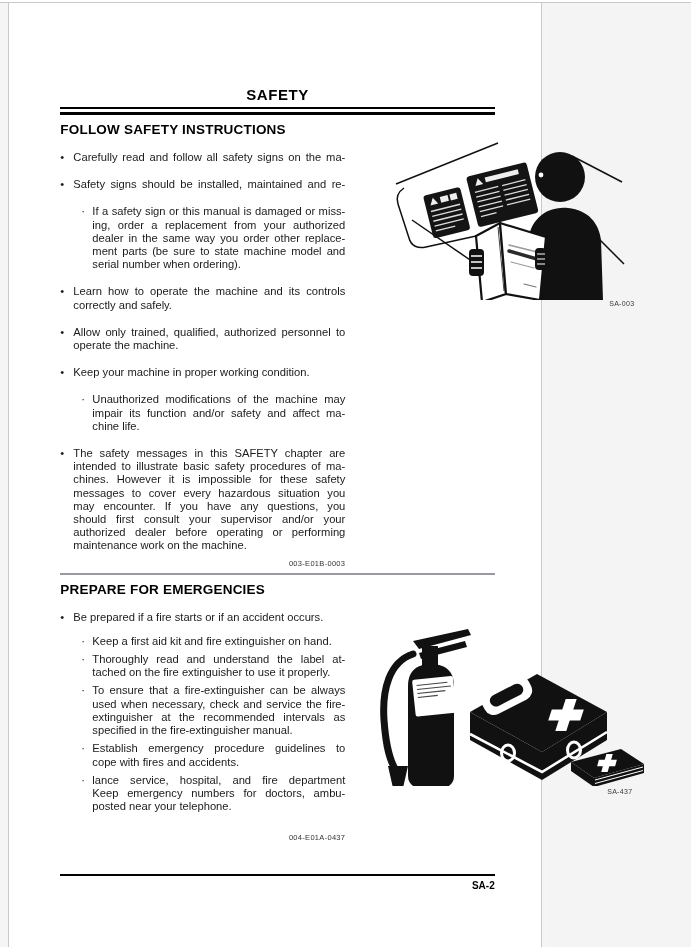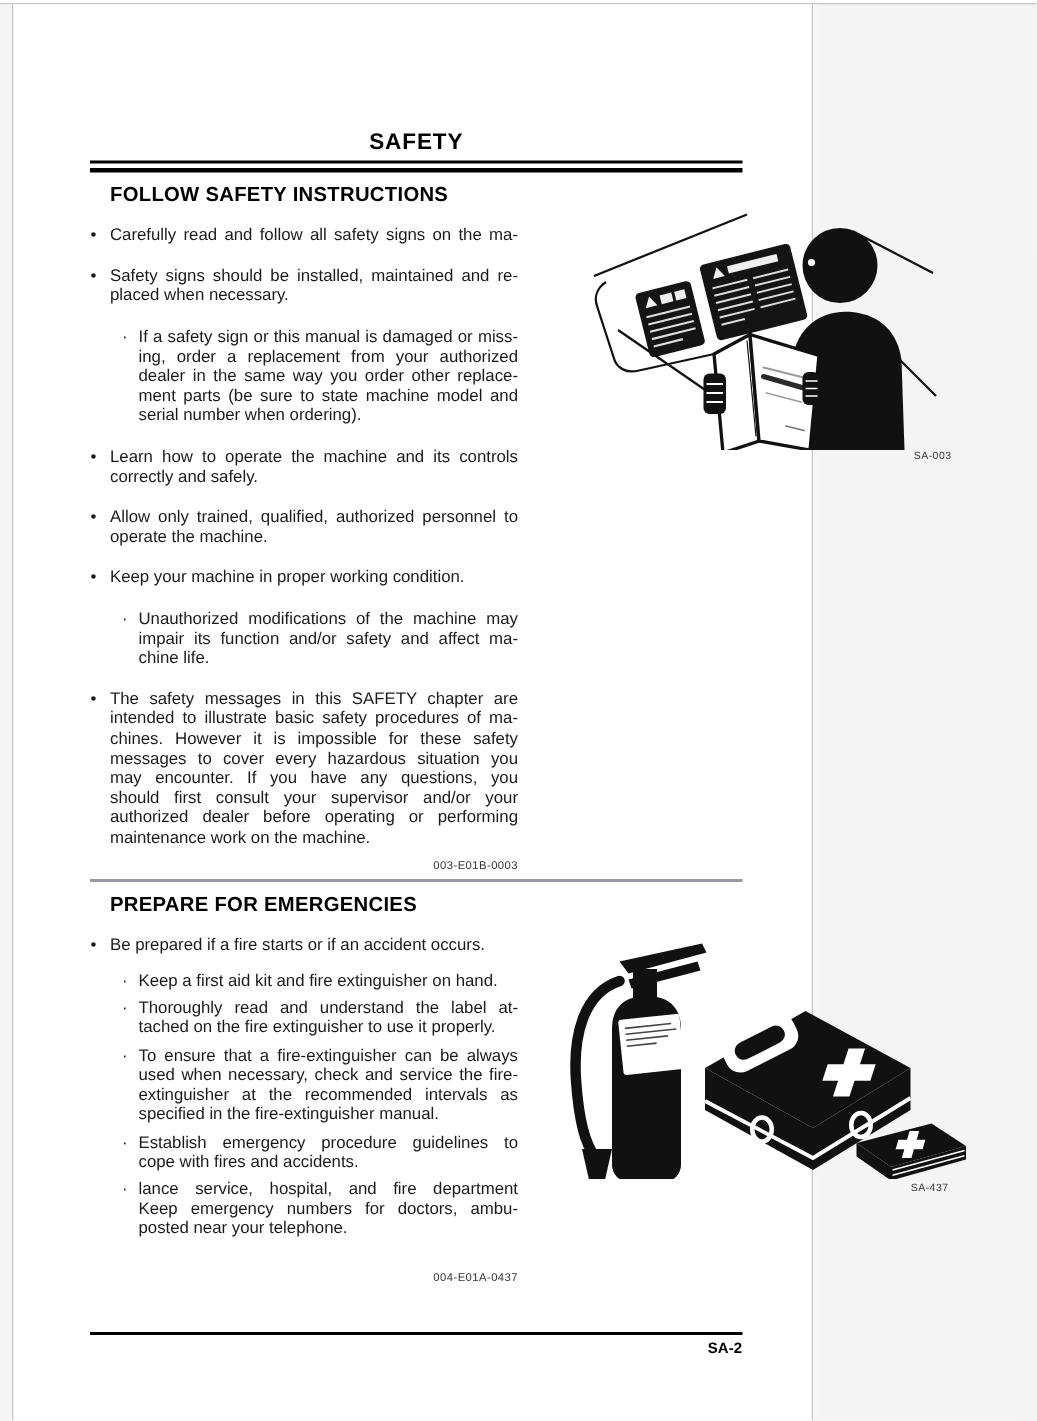"FOLLOW SAFETY INSTRUCTIONS" .sec-heading { margin: 7px 0 0 13px -> 7px 0 0 0 }
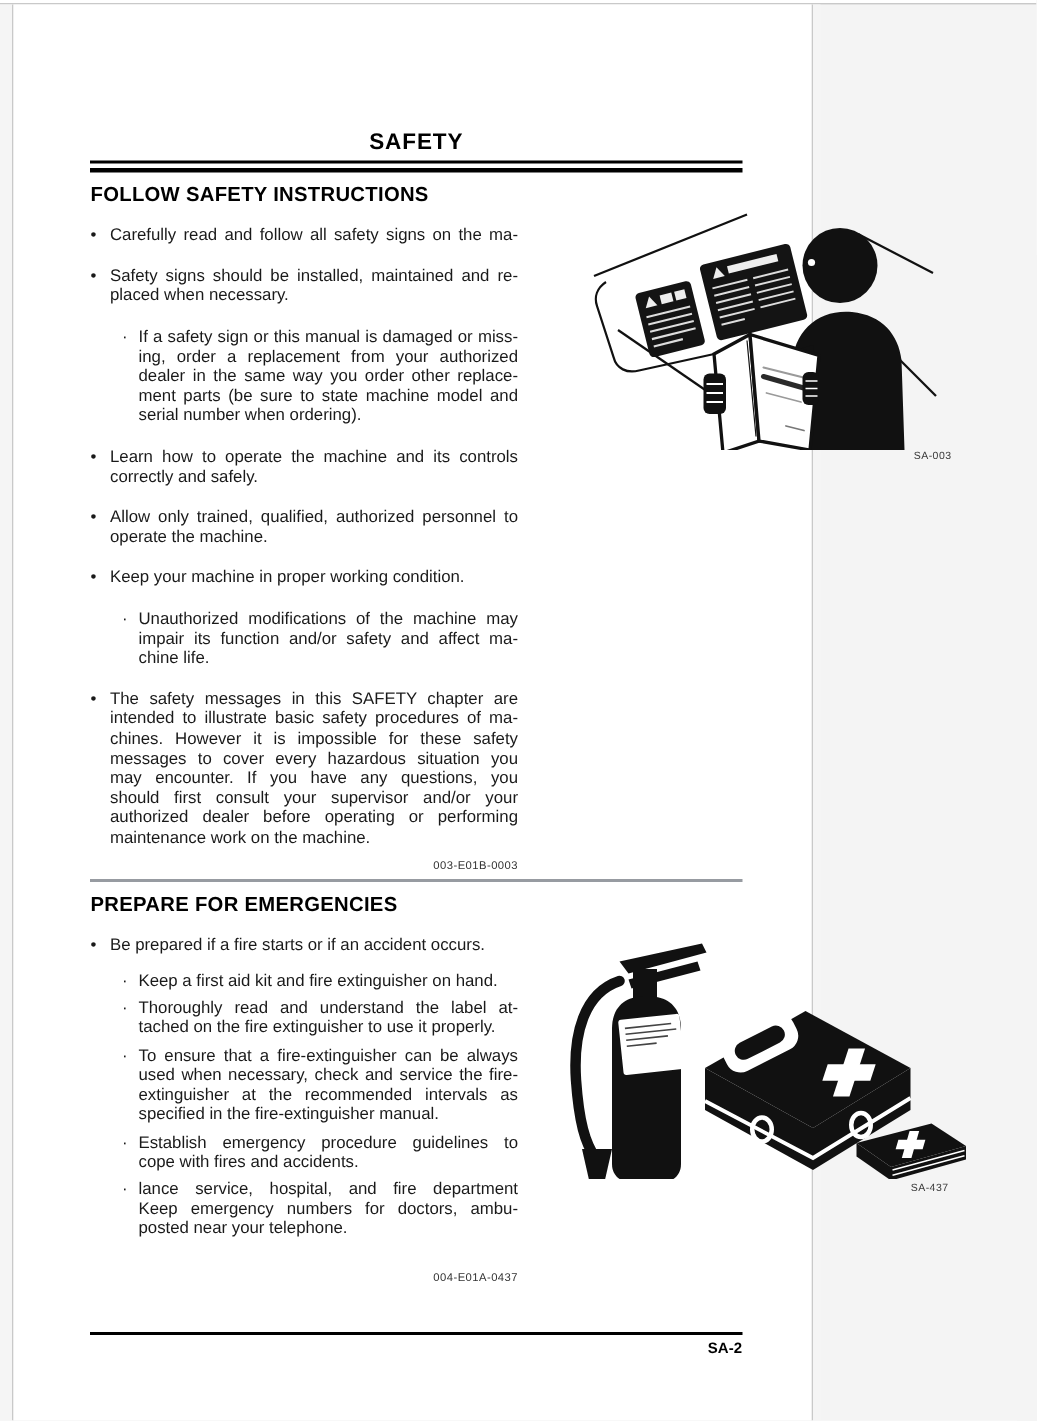"placed when necessary." div.ll { html: <div>placed when necessary.</div> -> none }
